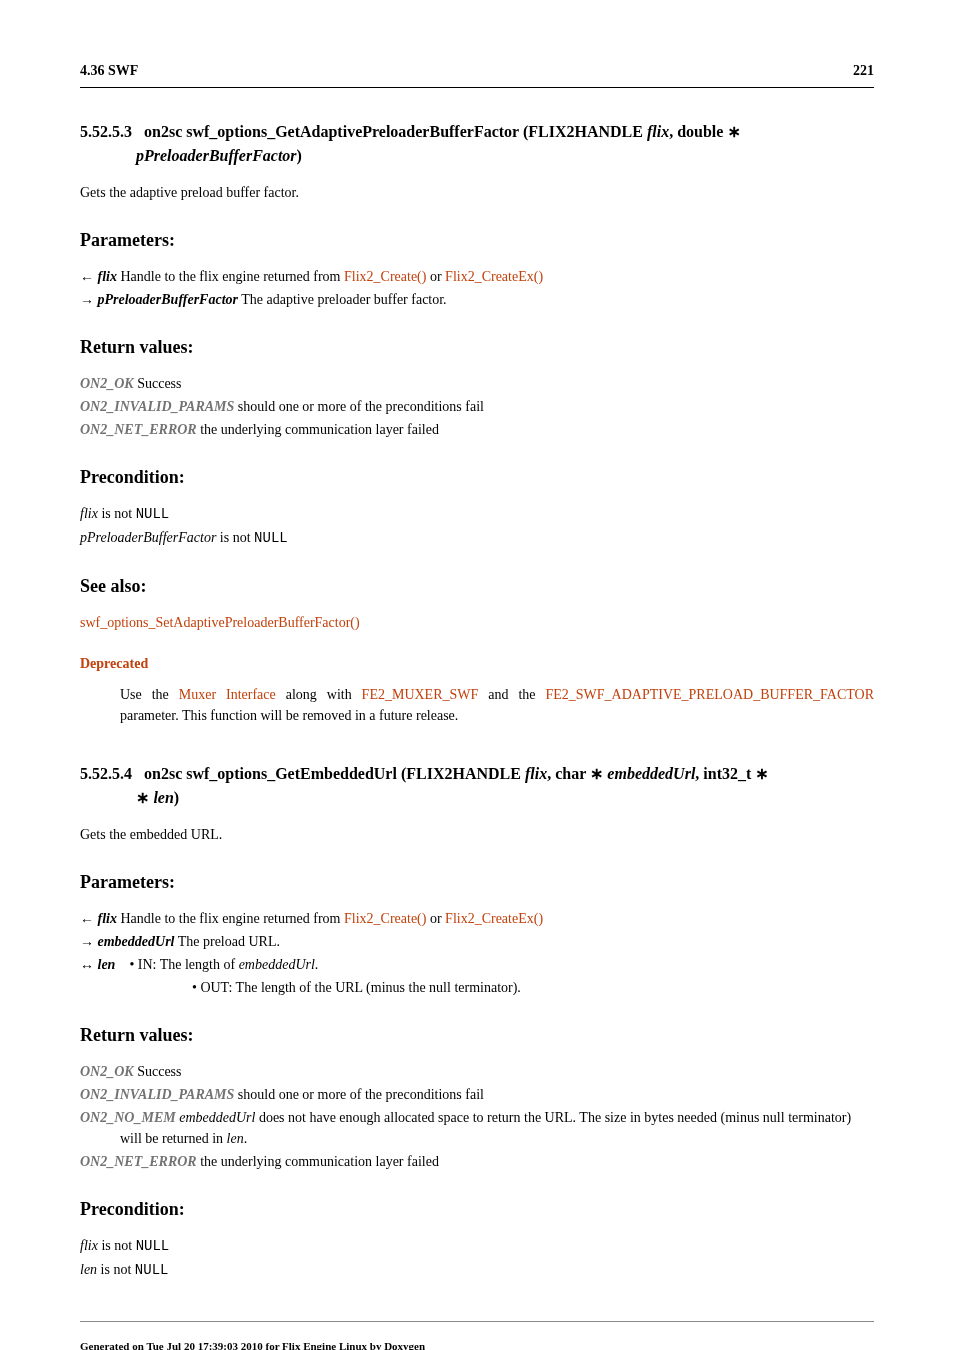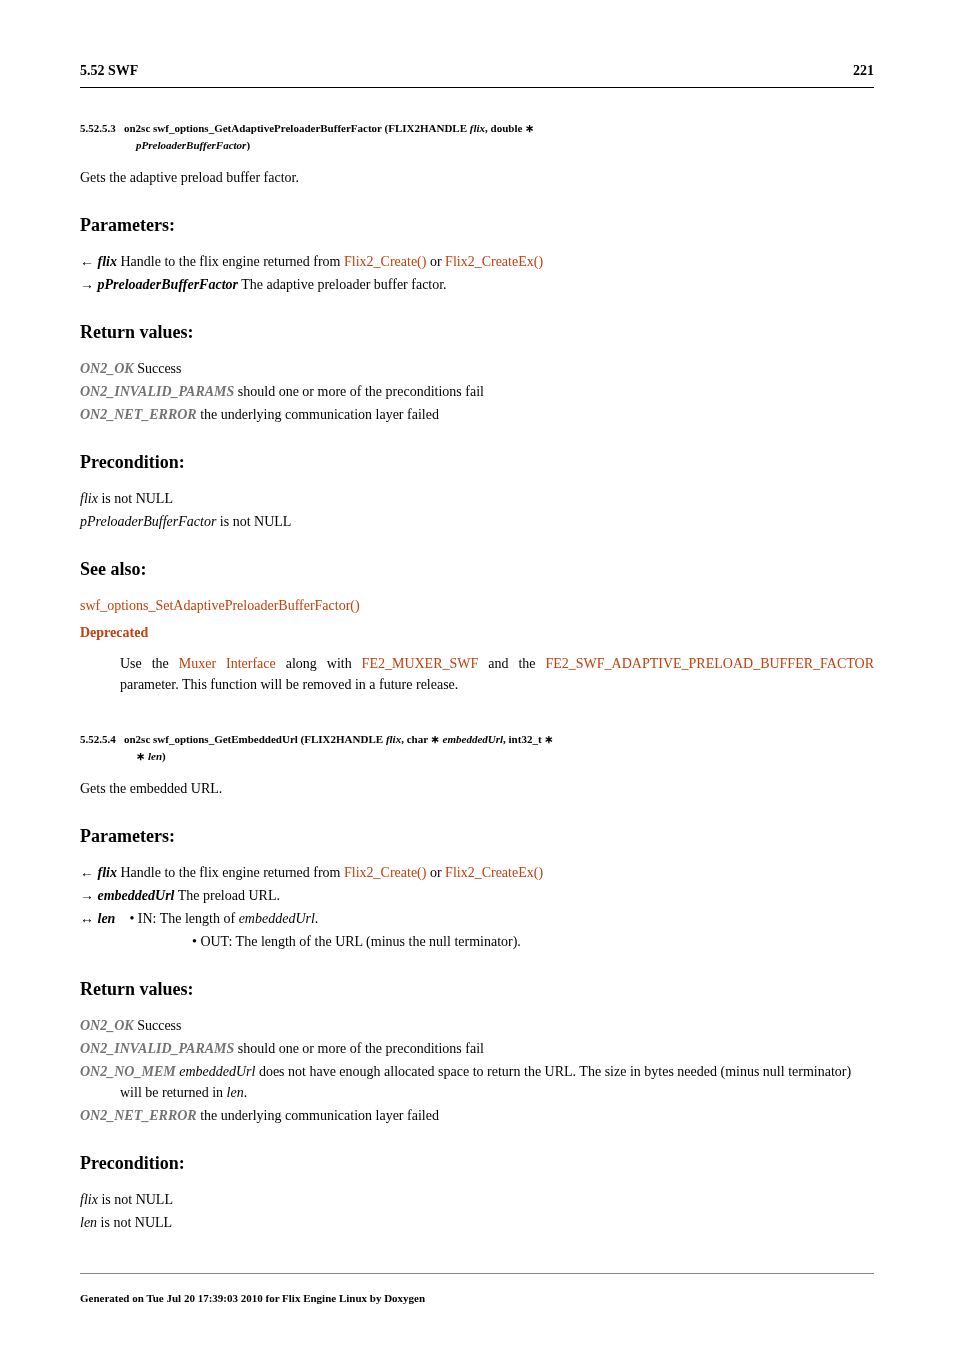"5.52 SWF" span { text: 5.52 -> 4.36 }
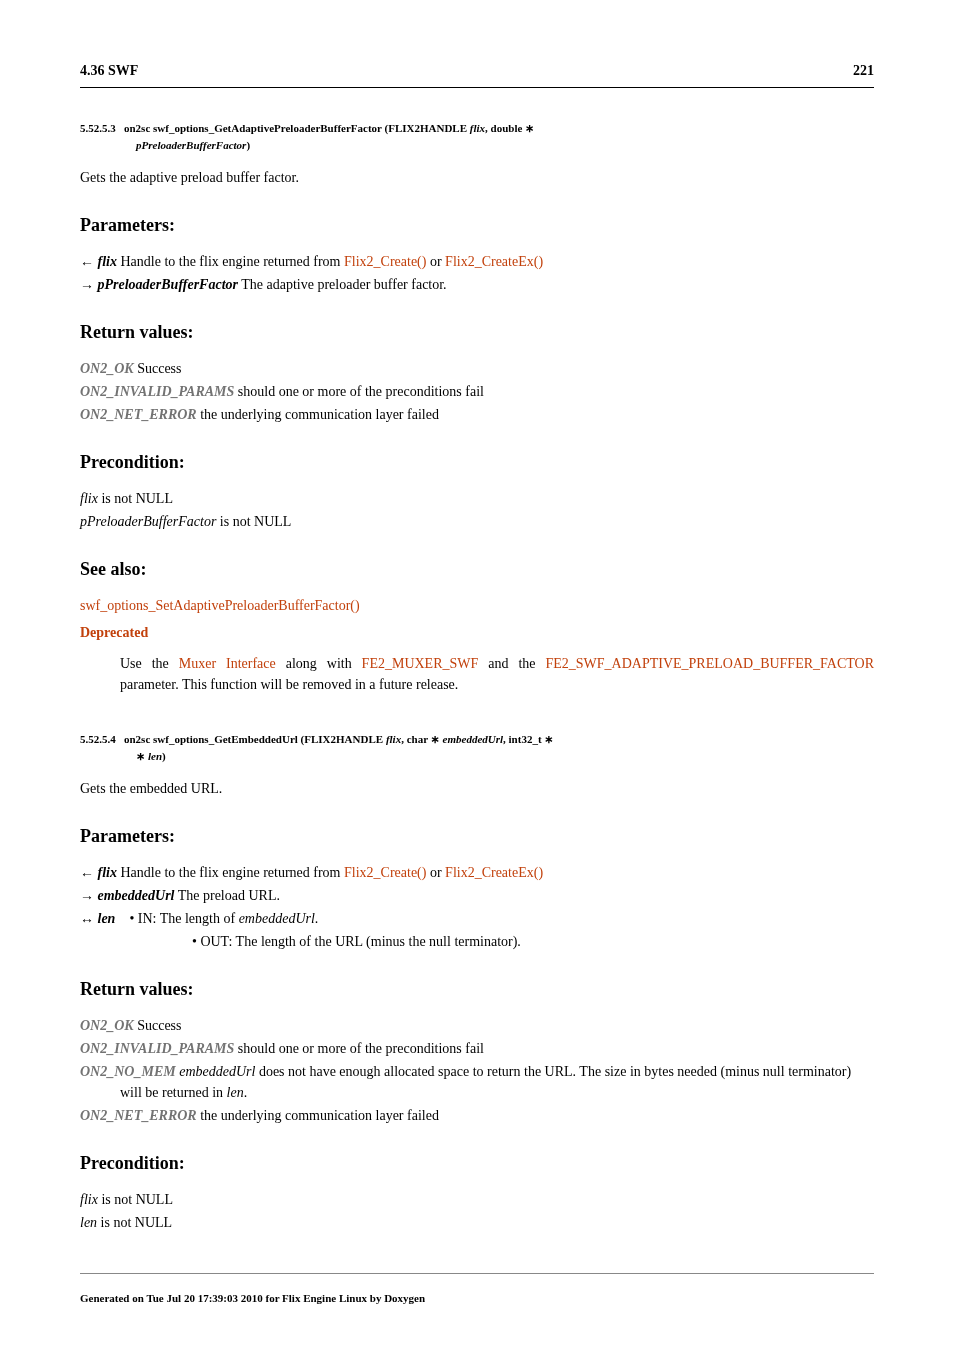"5.52.5.3 on2sc" h3 { font-size: 11px -> 16px }
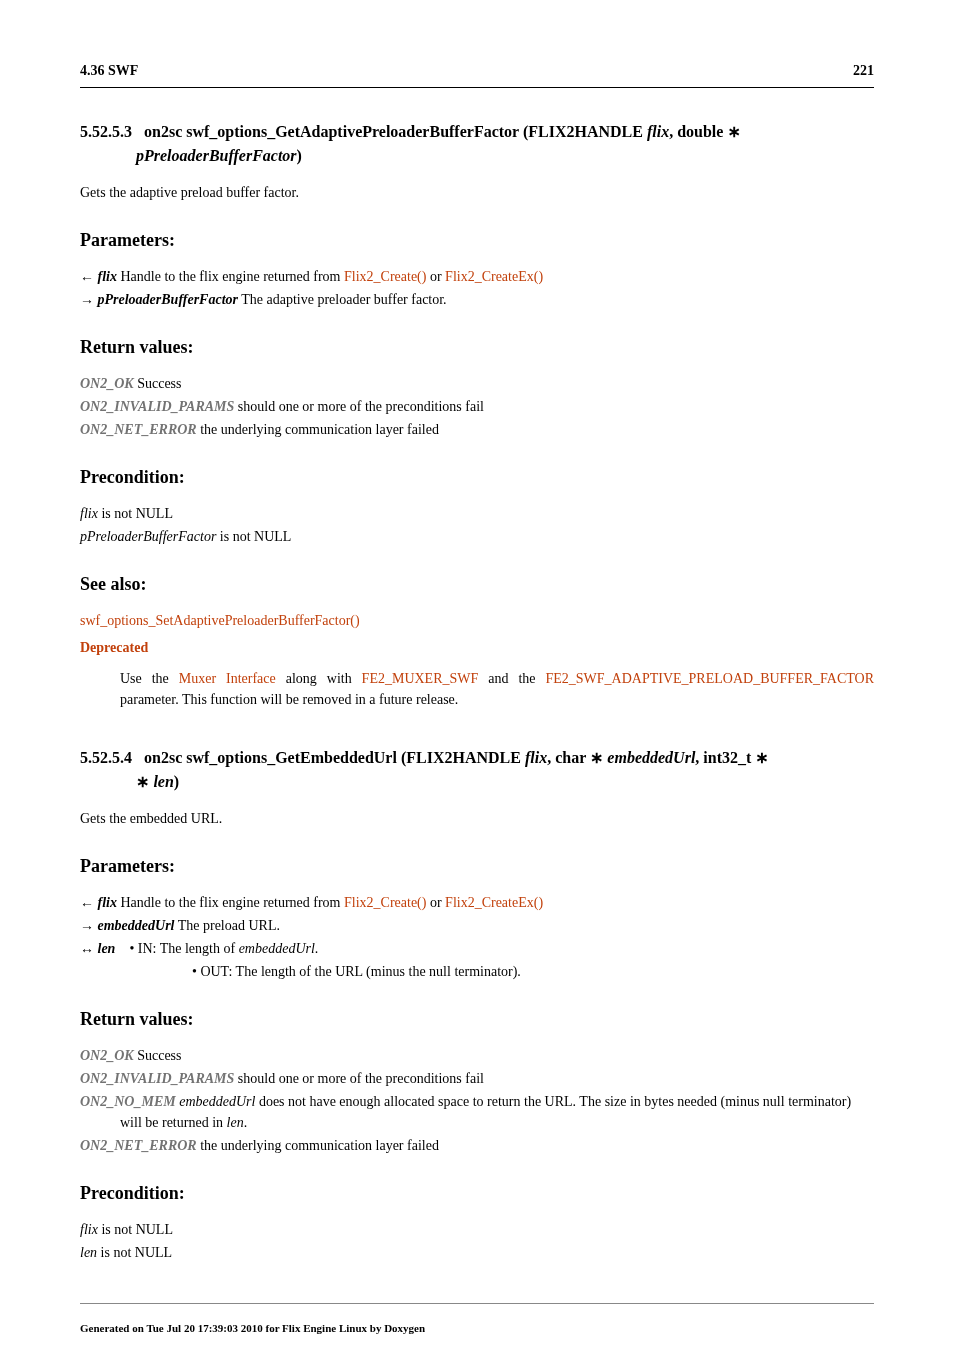"NULL" .mono { font-family: Liberation Serif, serif -> Liberation Mono, monospace }
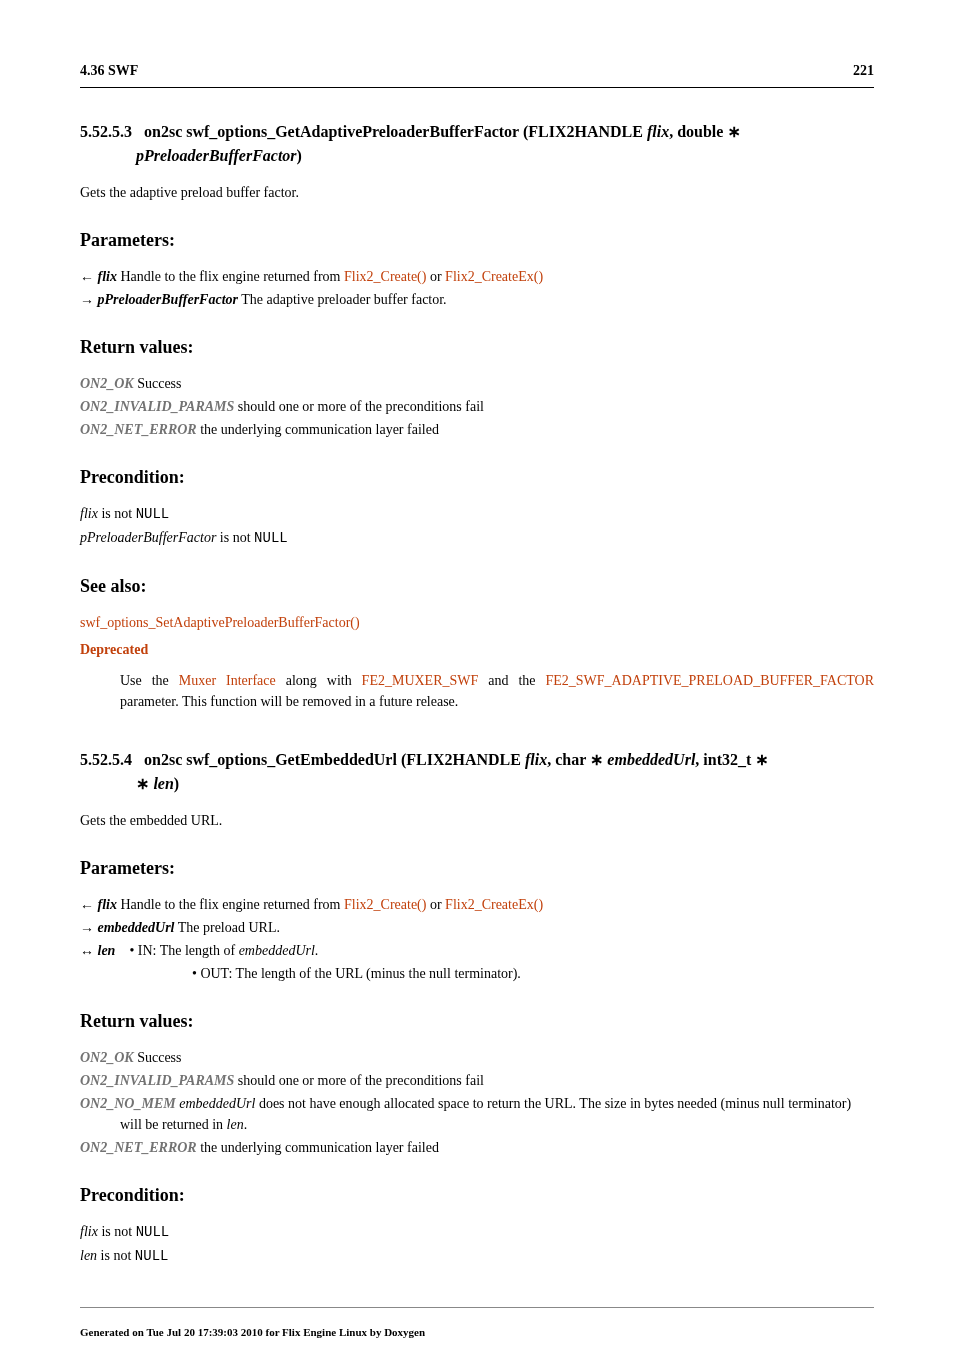"Deprecated" p { margin-top: 6px -> 20px }
